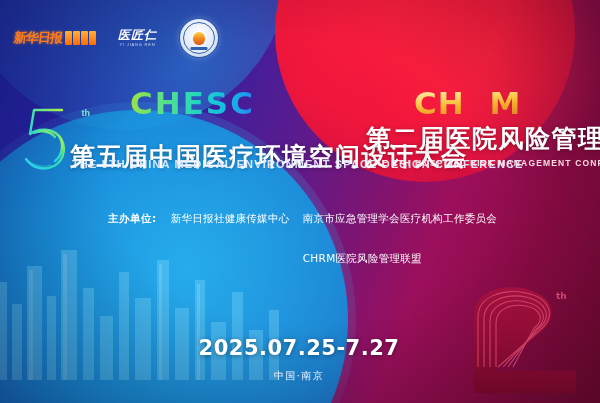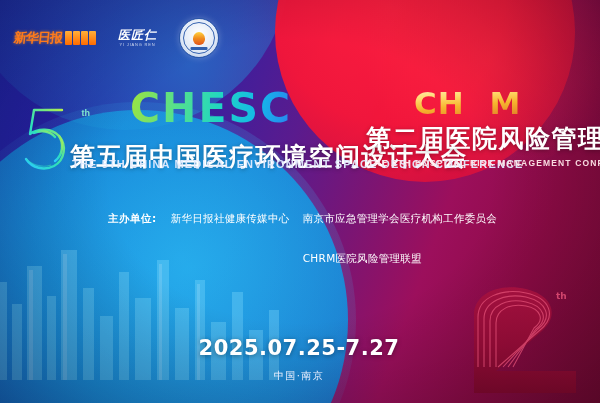"CHESC" .chesc-en-top { font-size: 41px -> 31px }
